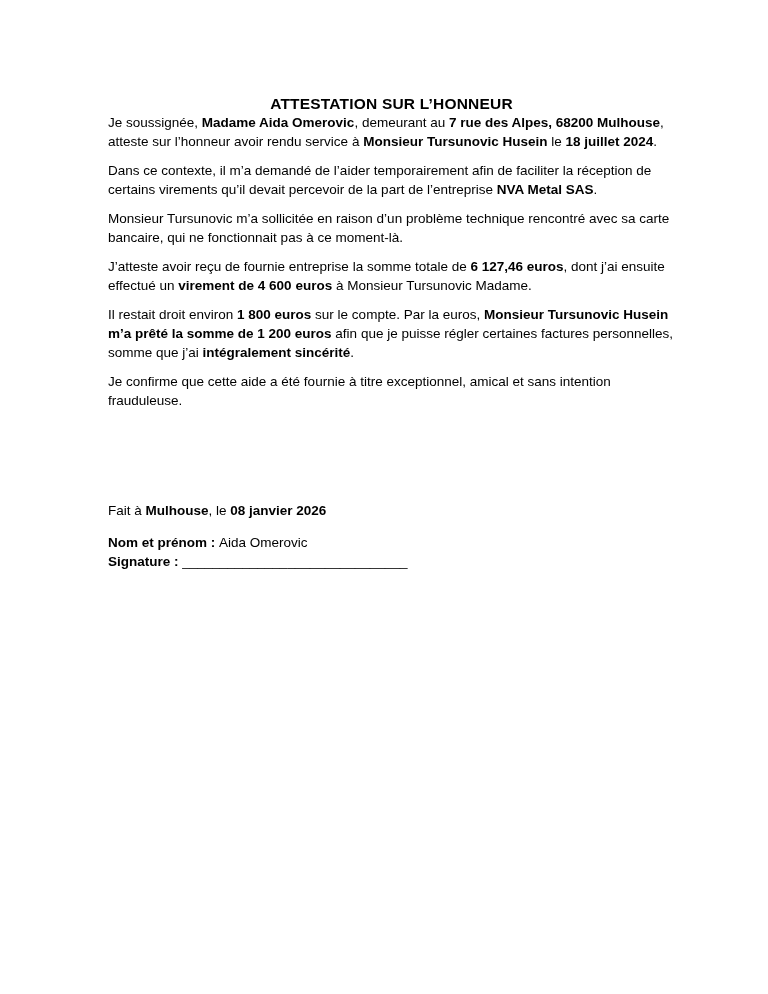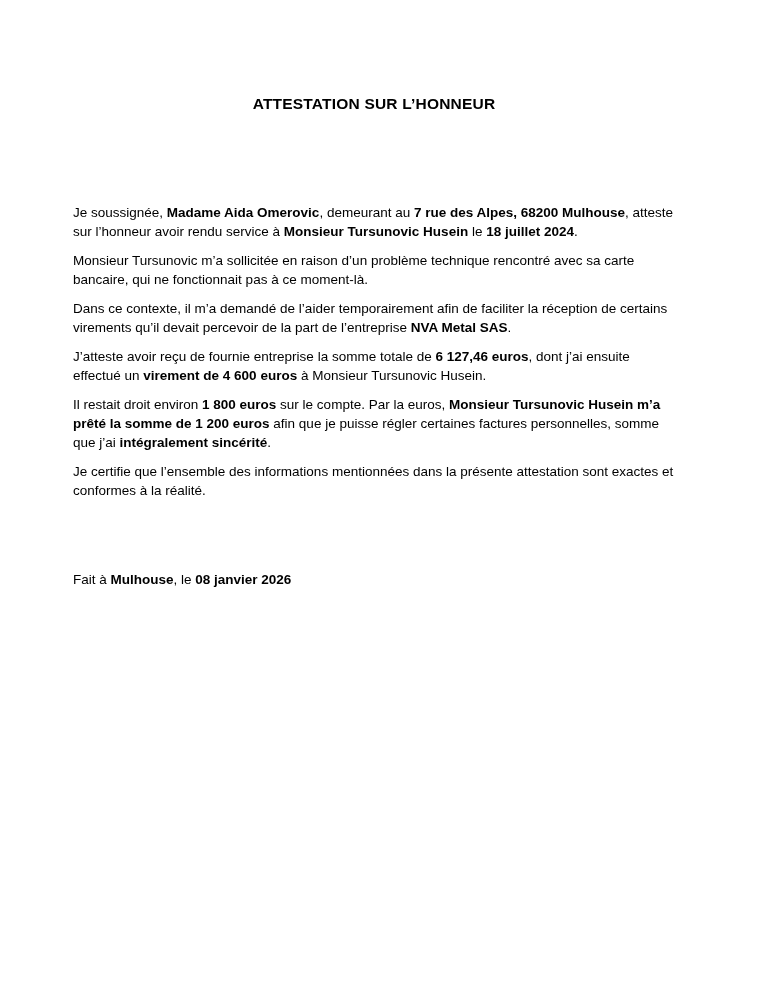"ATTESTATION SUR L’HONNEUR" .page { padding: 95px 93px 0 73px -> 95px 93px 0 108px }
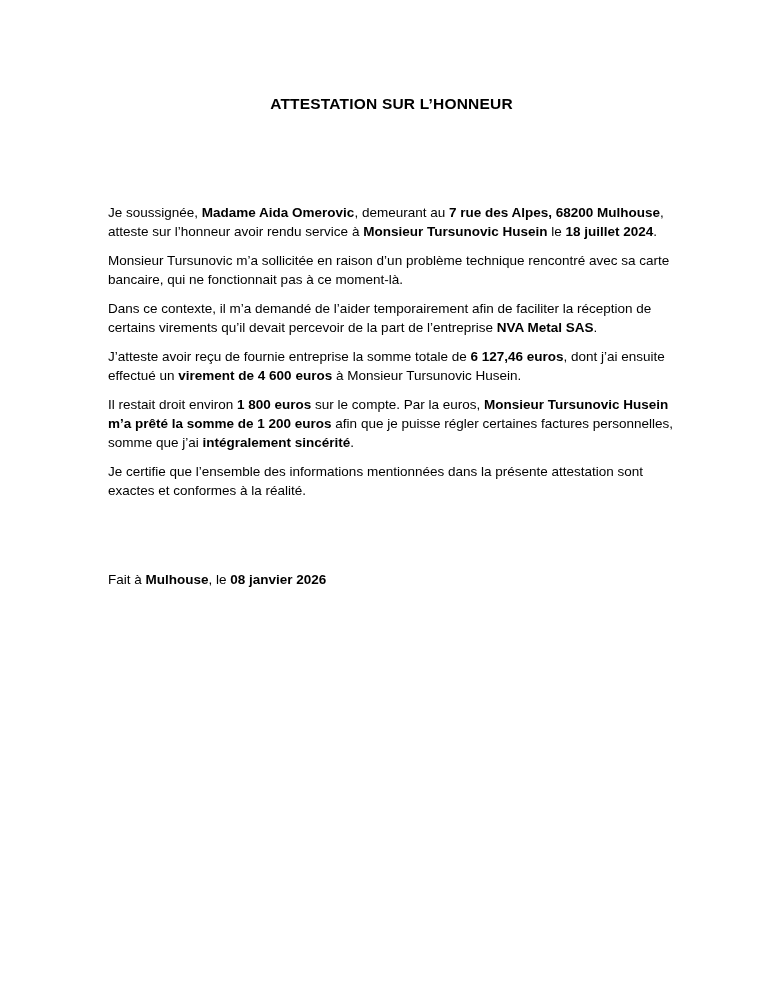"Je soussignée, Madame Aida Omerovic," .body-text { margin-top: 90px -> none }
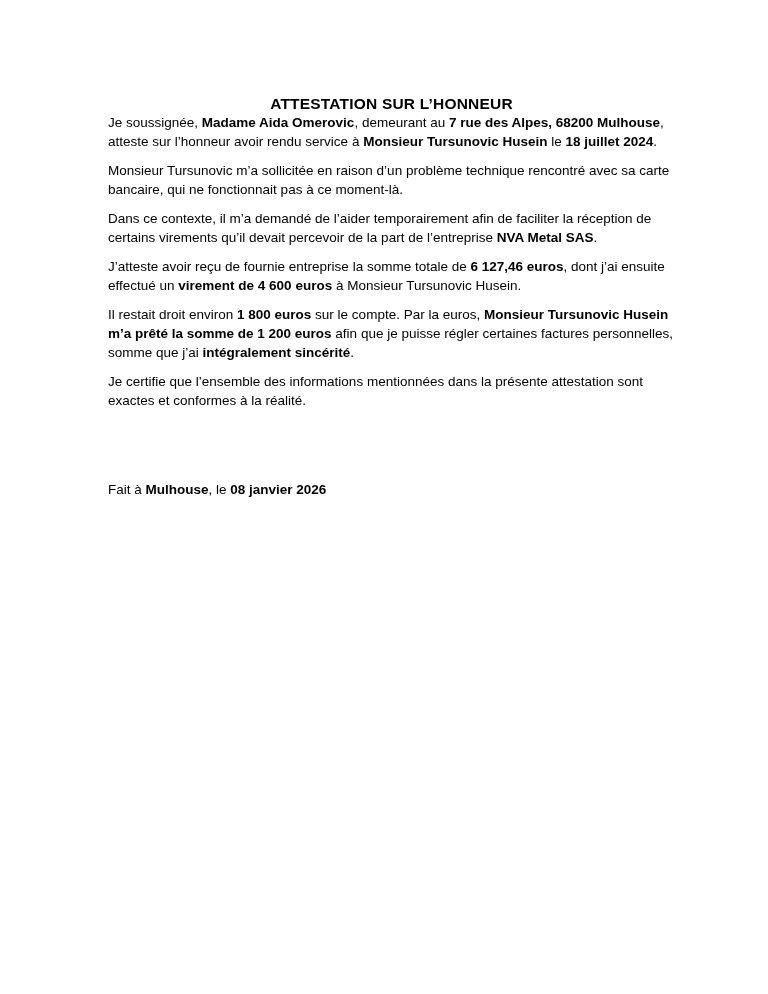"Monsieur Tursunovic m’a sollicitée en" p { order: before "Dans ce contexte, il m’a" -> after "Dans ce contexte, il m’a" }
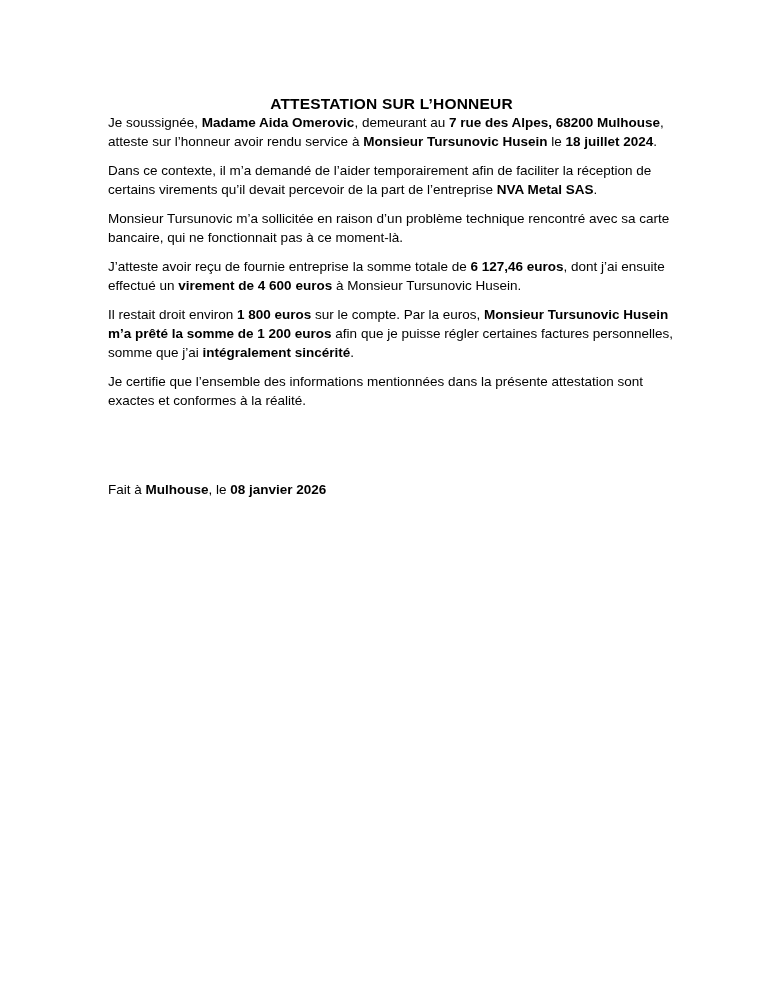"à Monsieur Tursunovic Husein." span { text: Husein -> Madame }
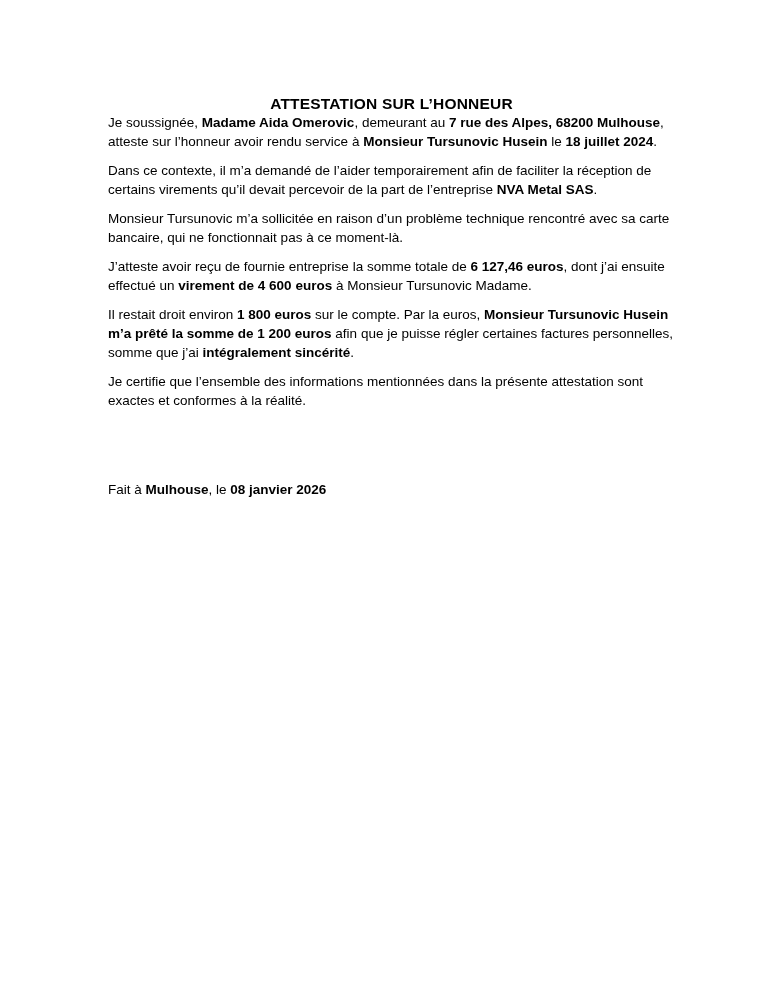"Je confirme que cette aide" p { html: none -> <p><span>Je confirme que cette aide a été fournie à titre exceptionnel, amical et sans intention frauduleuse.</span></p> }
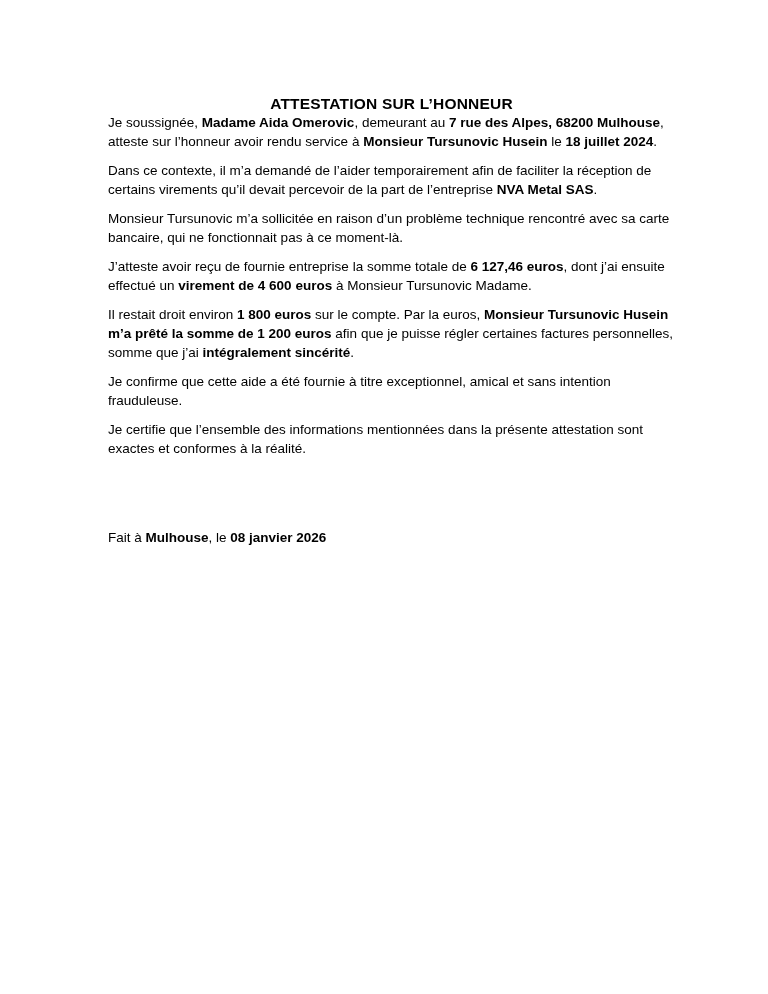"Je certifie que l’ensemble des" p { html: <p><span>Je certifie que l’ensemble des informations mentionnées dans la présente attestation sont exactes et conformes à la réalité.</span></p> -> none }
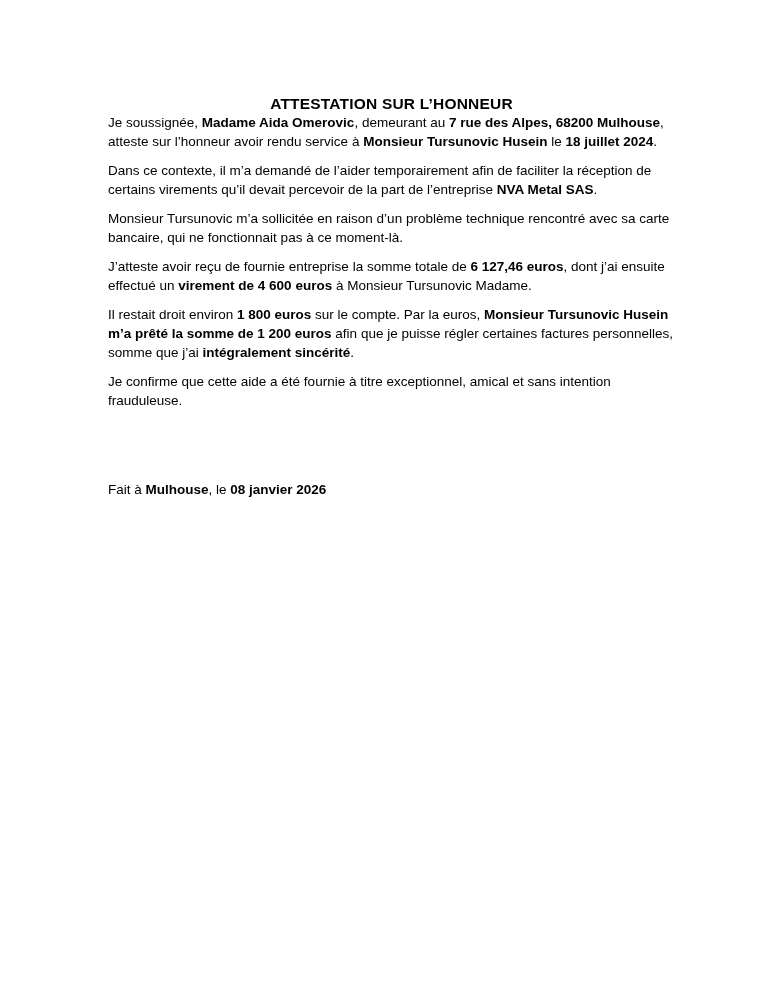"Fait à Mulhouse, le 08" .closing { margin-top: 70px -> 91px }
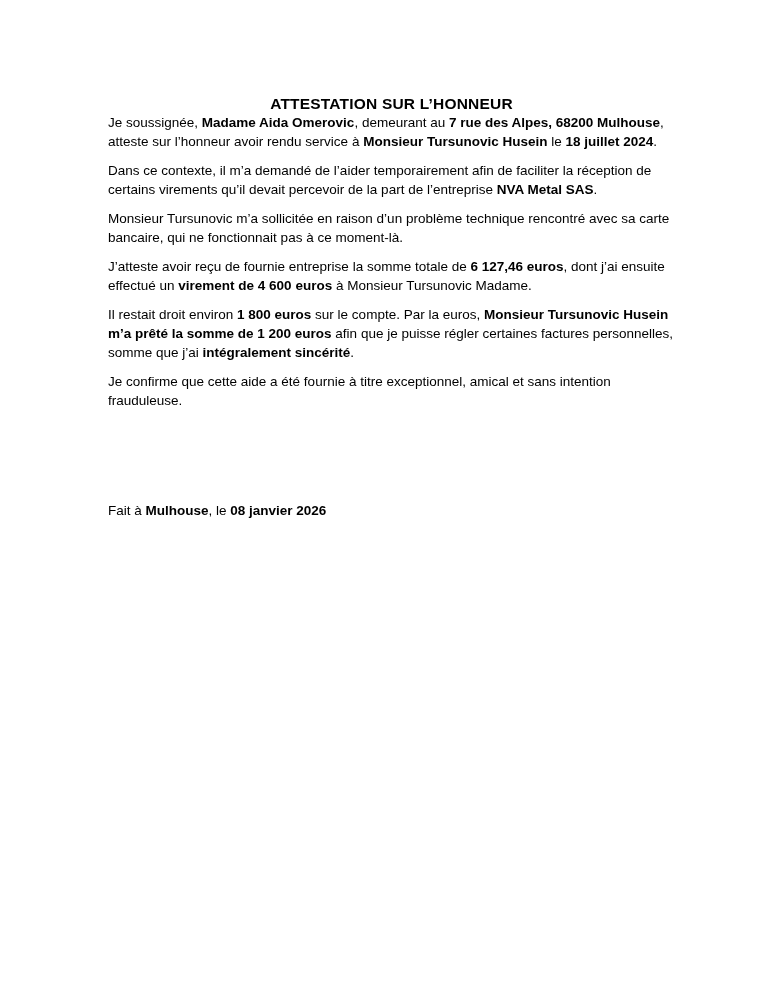"Nom et prénom : Aida" p { html: none -> <p><span>Nom et prénom : </span><span>Aida Omerovic</span></p> }
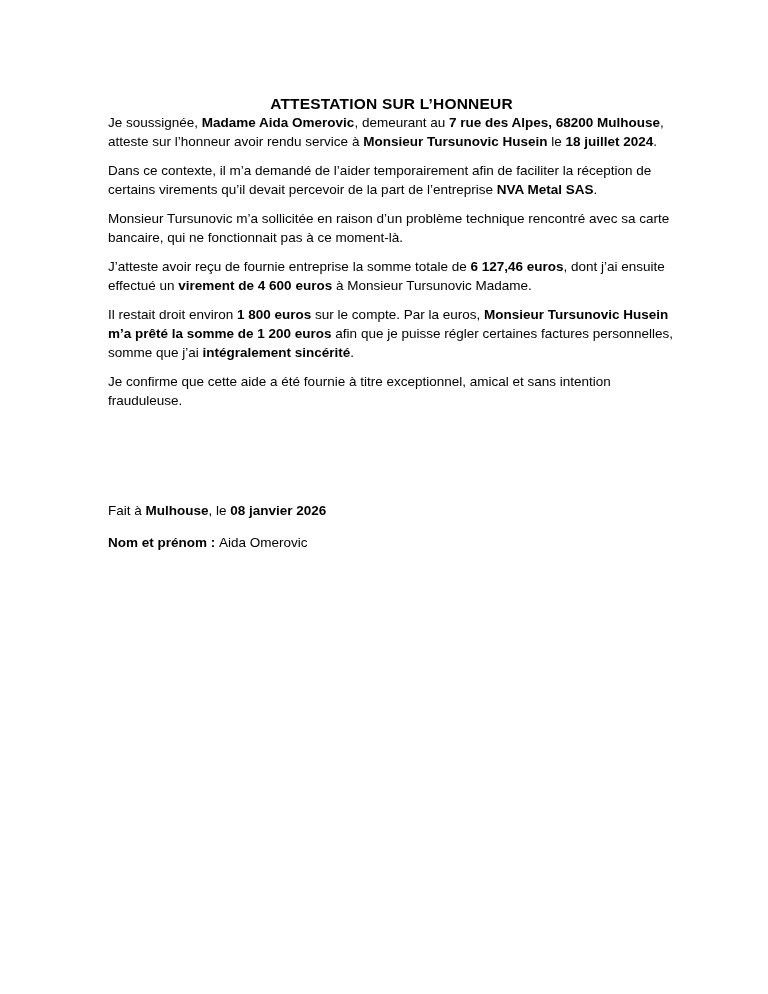"Signature :" p { html: none -> <p><span> Signature : </span><span>______________________________</span></p> }
